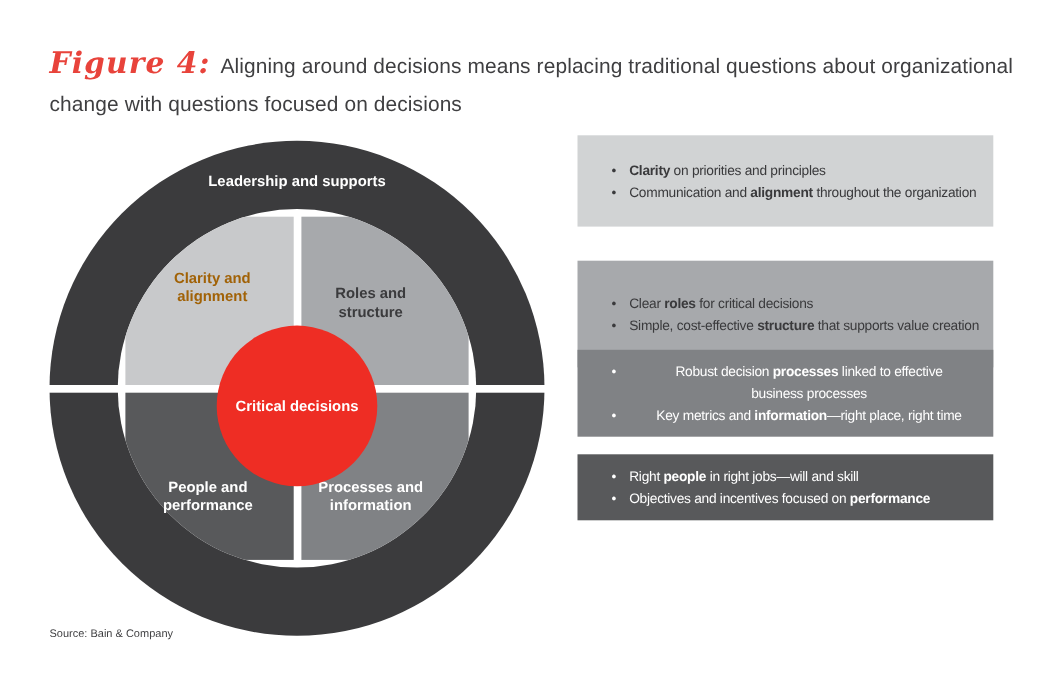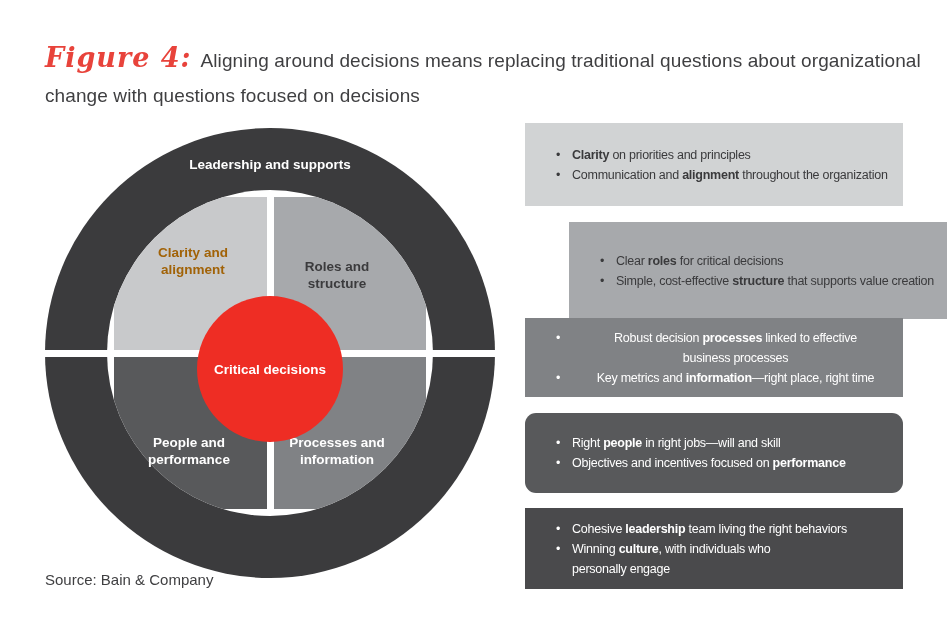"Clear roles for critical decisions" .box:nth-child(2) { margin-left: 44px -> none; top: 99px -> 114px }
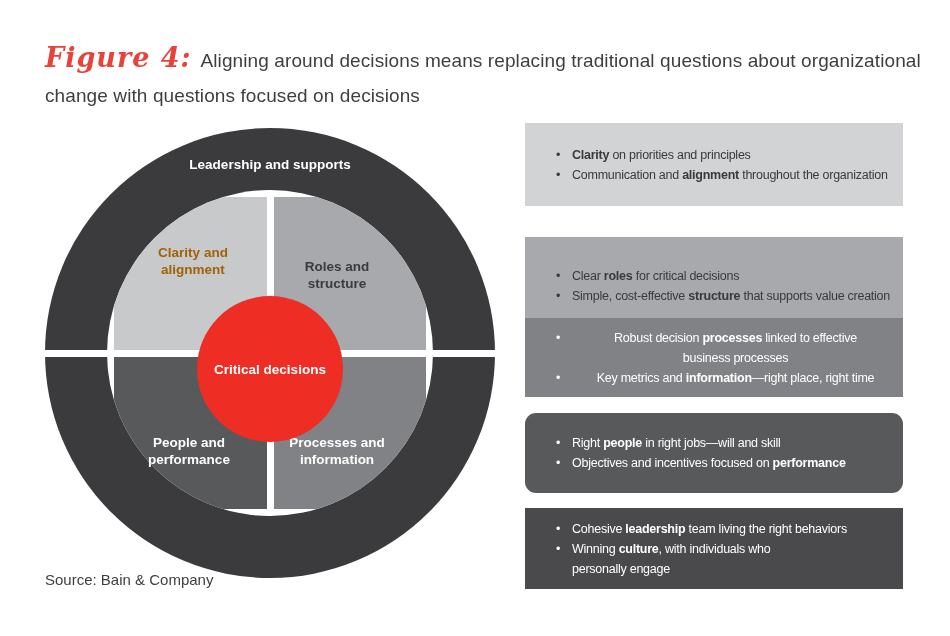"Right people in right jobs—will" .box:nth-child(4) { border-radius: 11px -> none; height: 80px -> 60px }
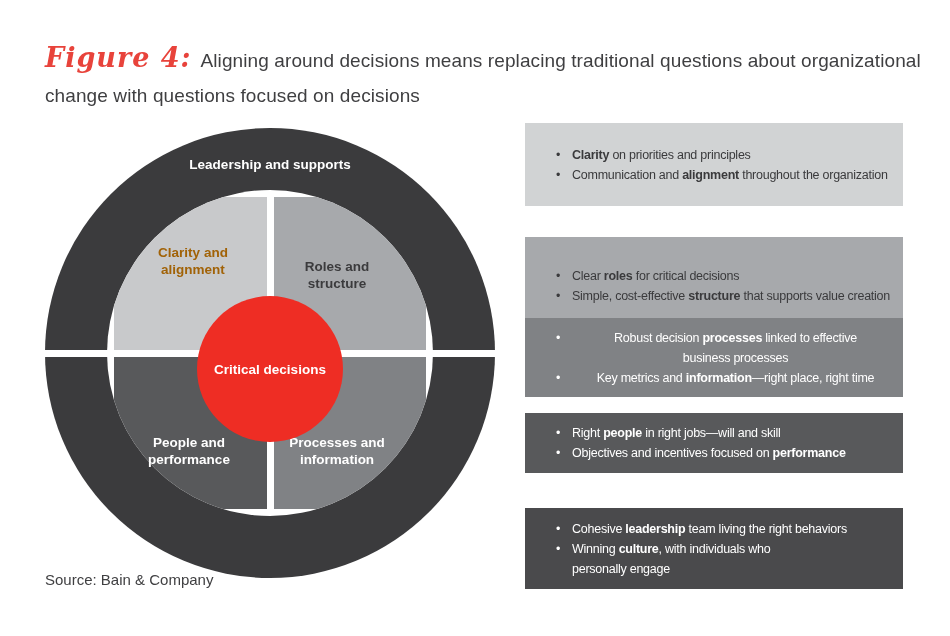"Cohesive leadership team living the" div.box { html: <div> <ul> <li>Cohesive <b>leadership</b> team living the right behaviors</li> <li>Winning <b>culture</b>, with individuals who personally engage</li> </ul> </div> -> none }
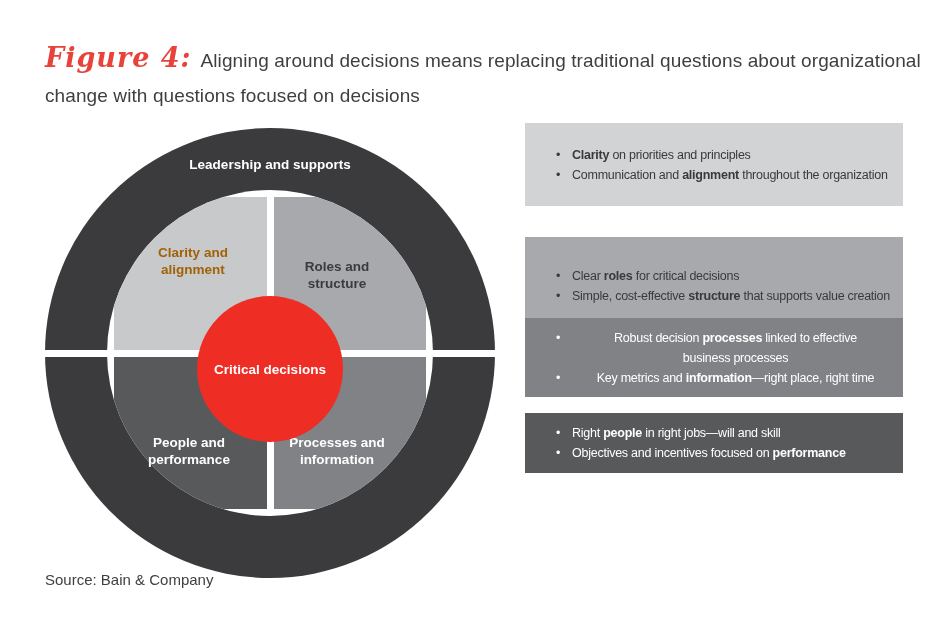"Source: Bain & Company" .source { font-size: 15px -> 10px }
